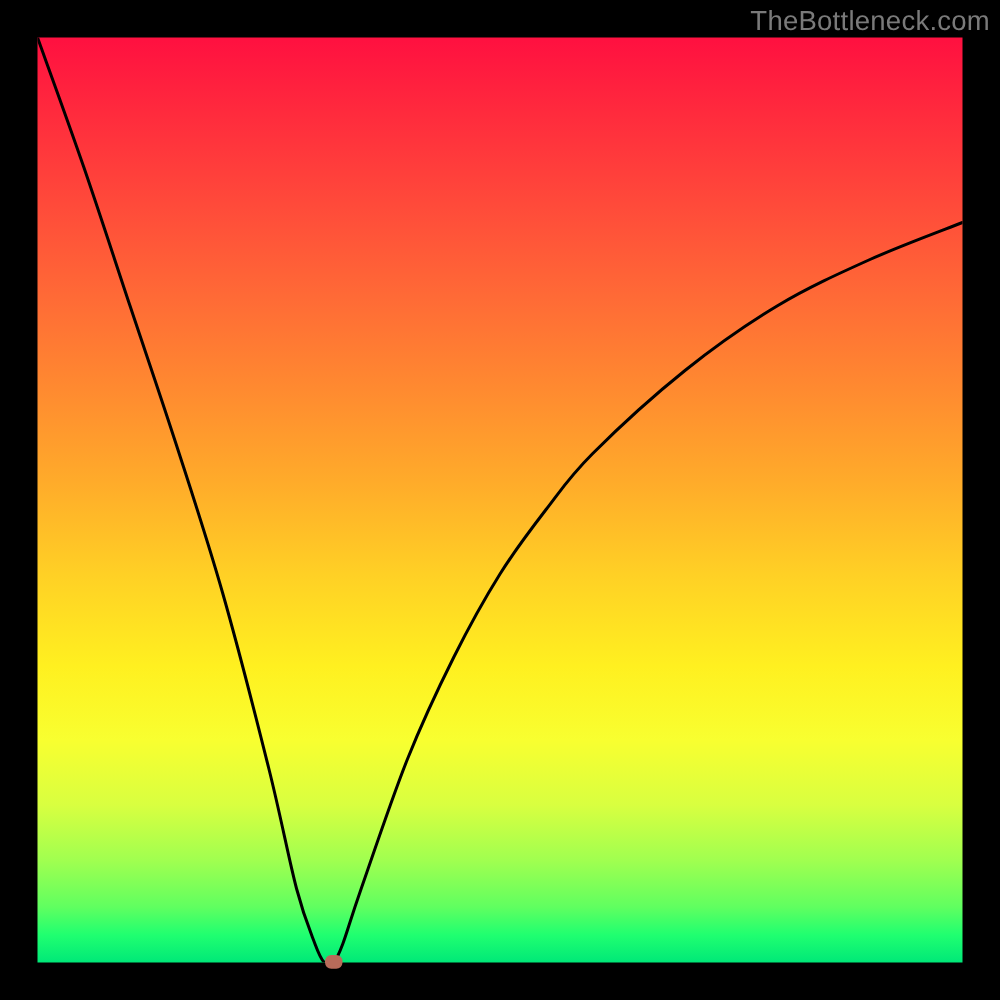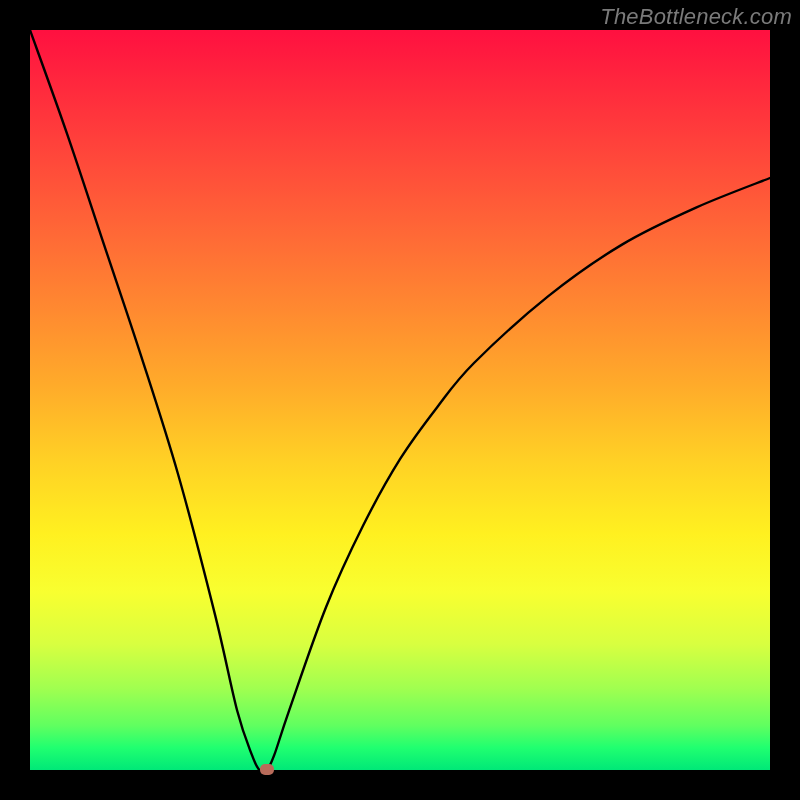"TheBottleneck.com" .frame { font-style: italic -> none }
